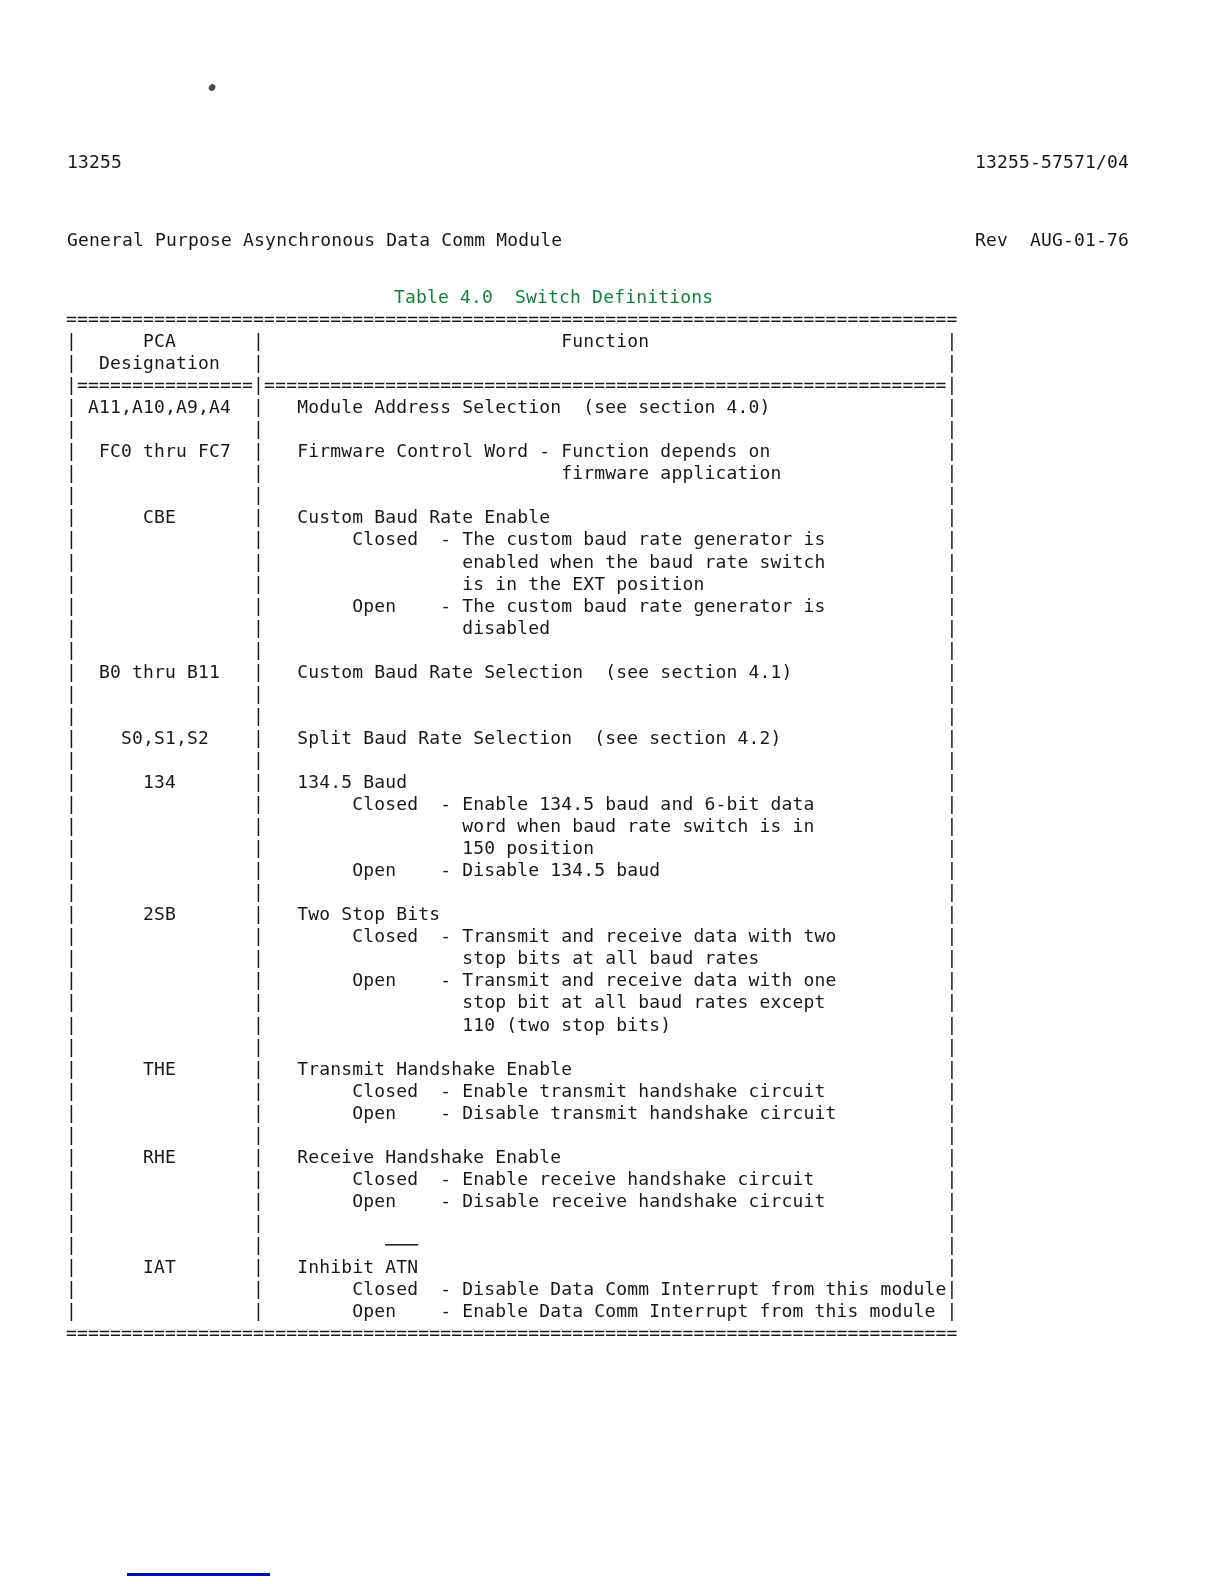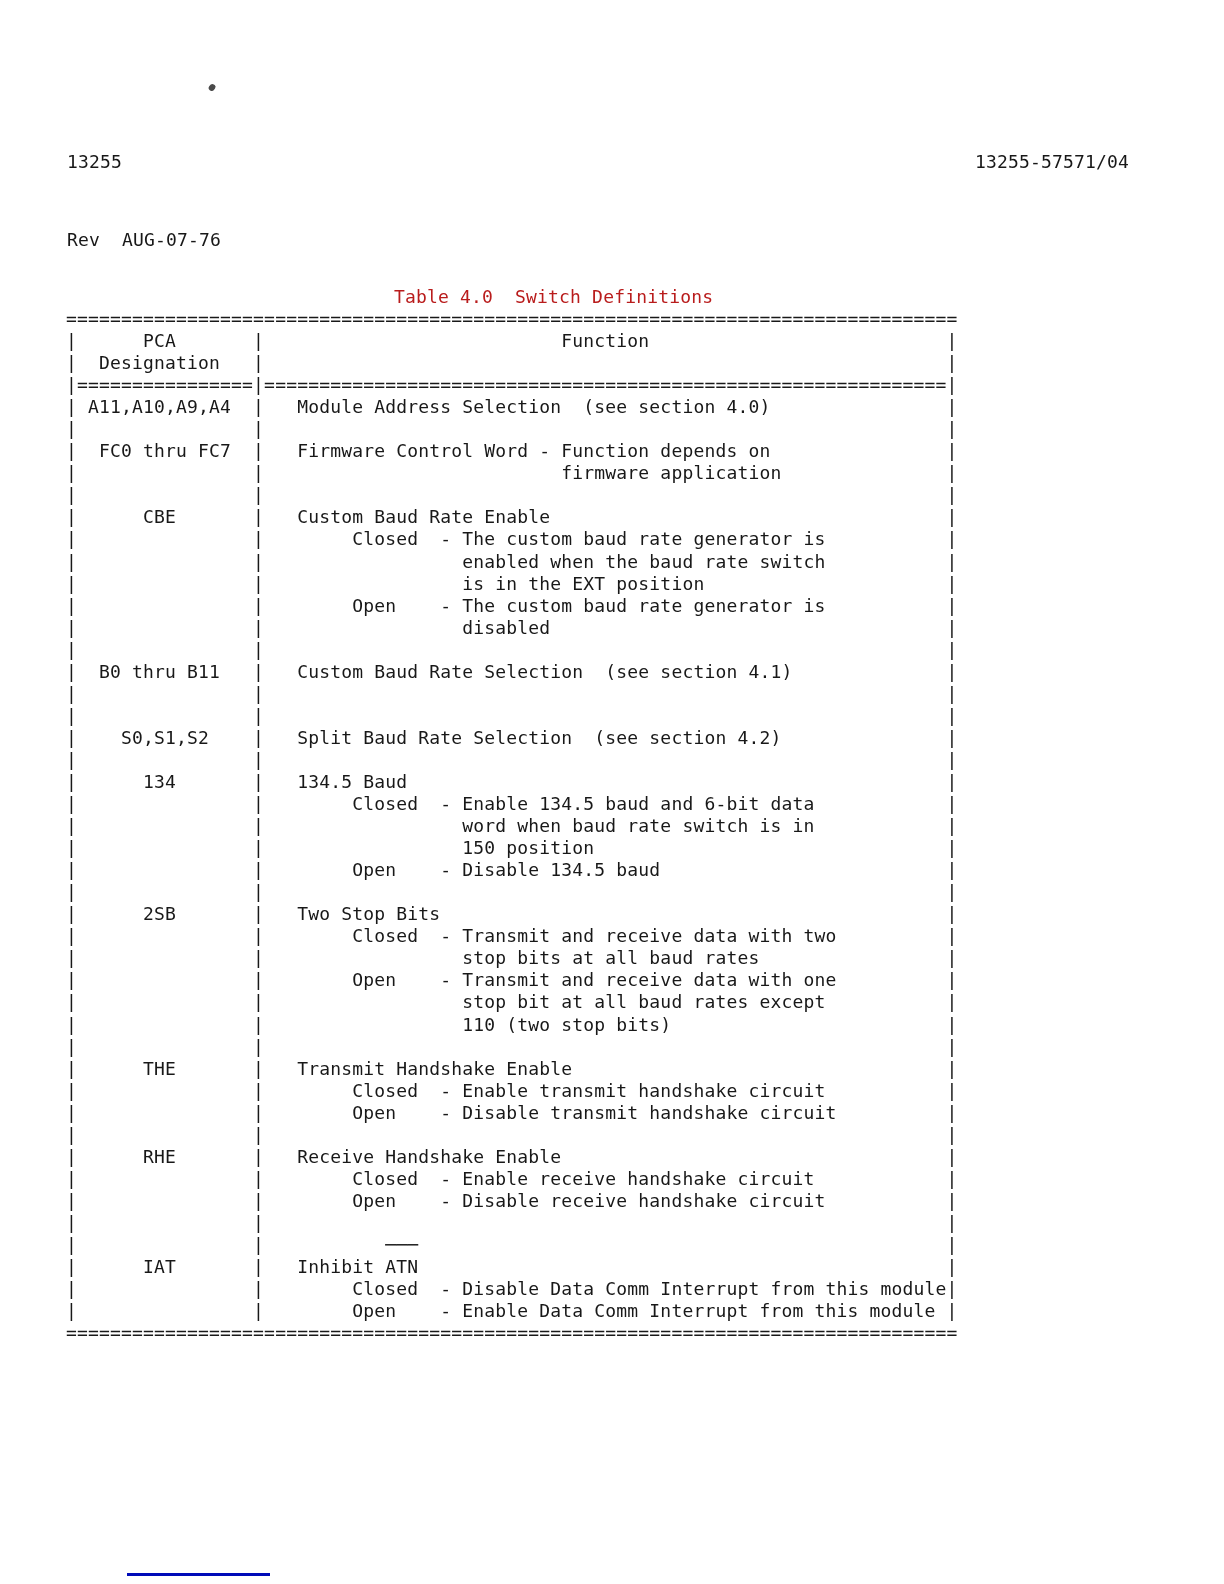"General Purpose Asynchronous Data Comm" span { html: none -> <span>General Purpose Asynchronous Data Comm Module</span> }
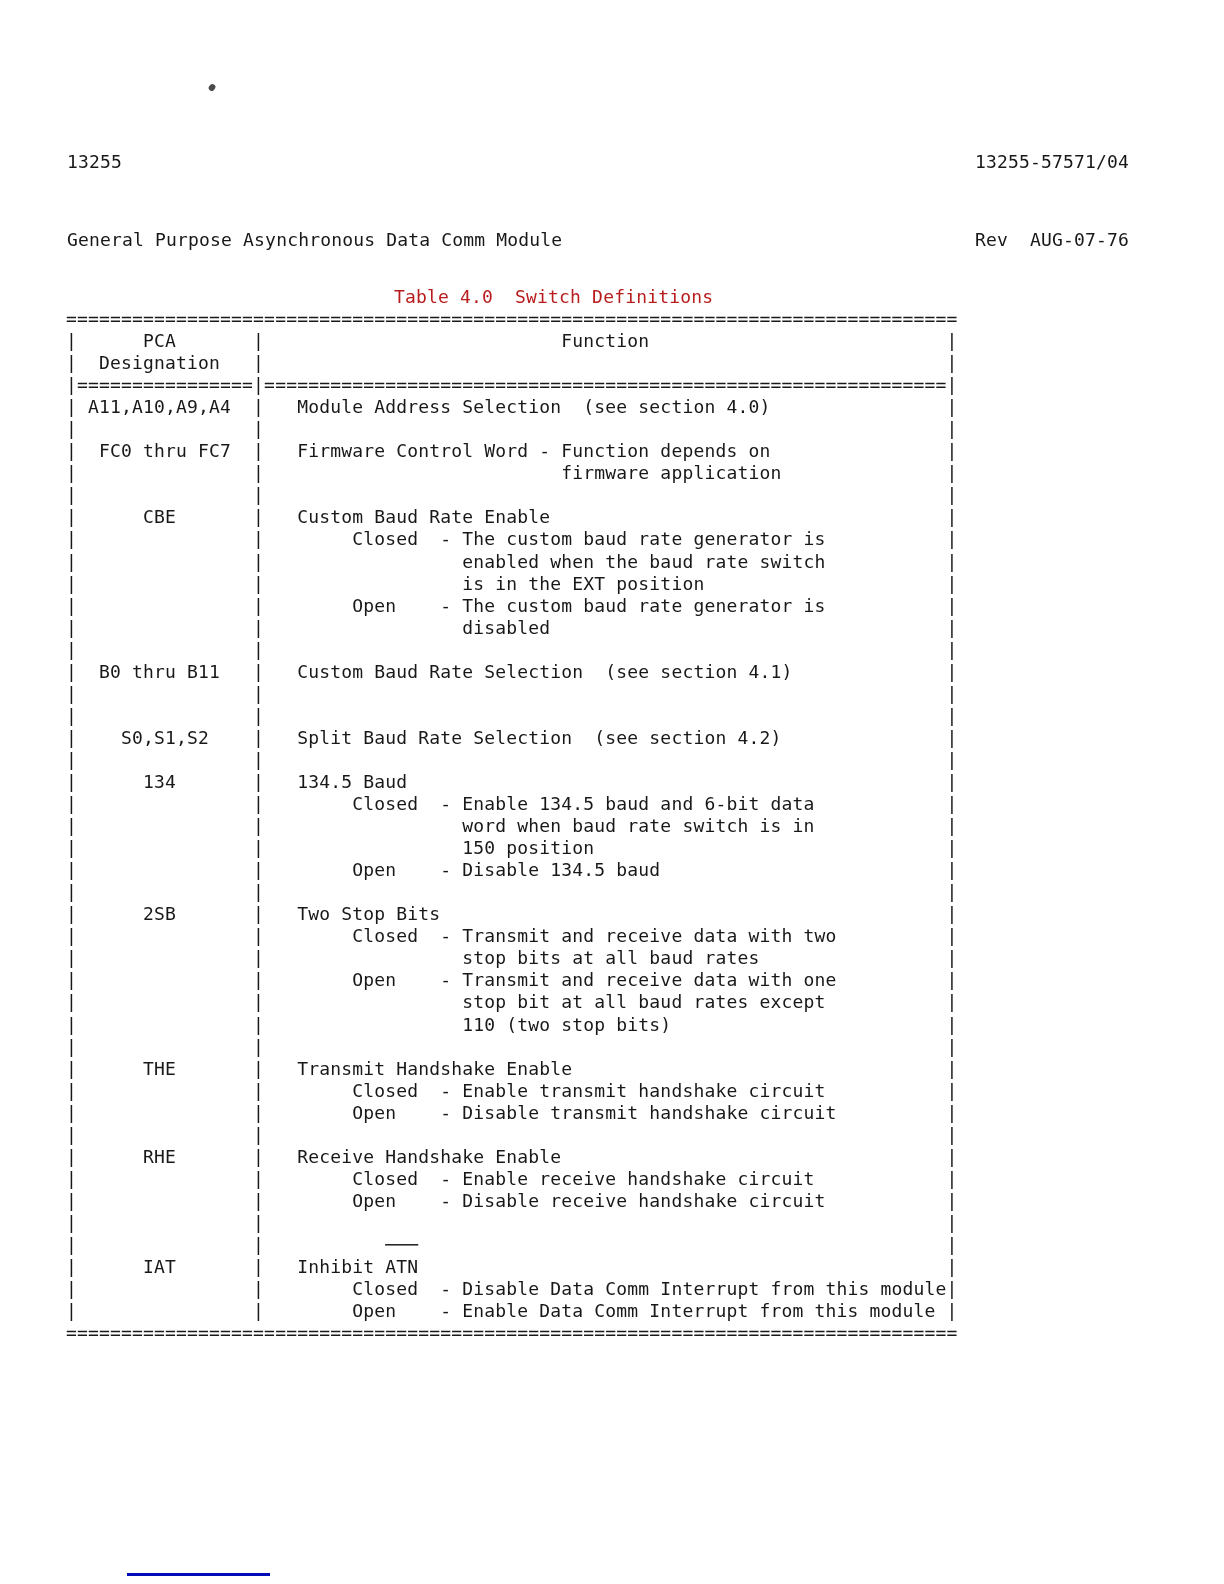"Rev AUG-07-76" span { text: AUG-07-76 -> AUG-01-76 }
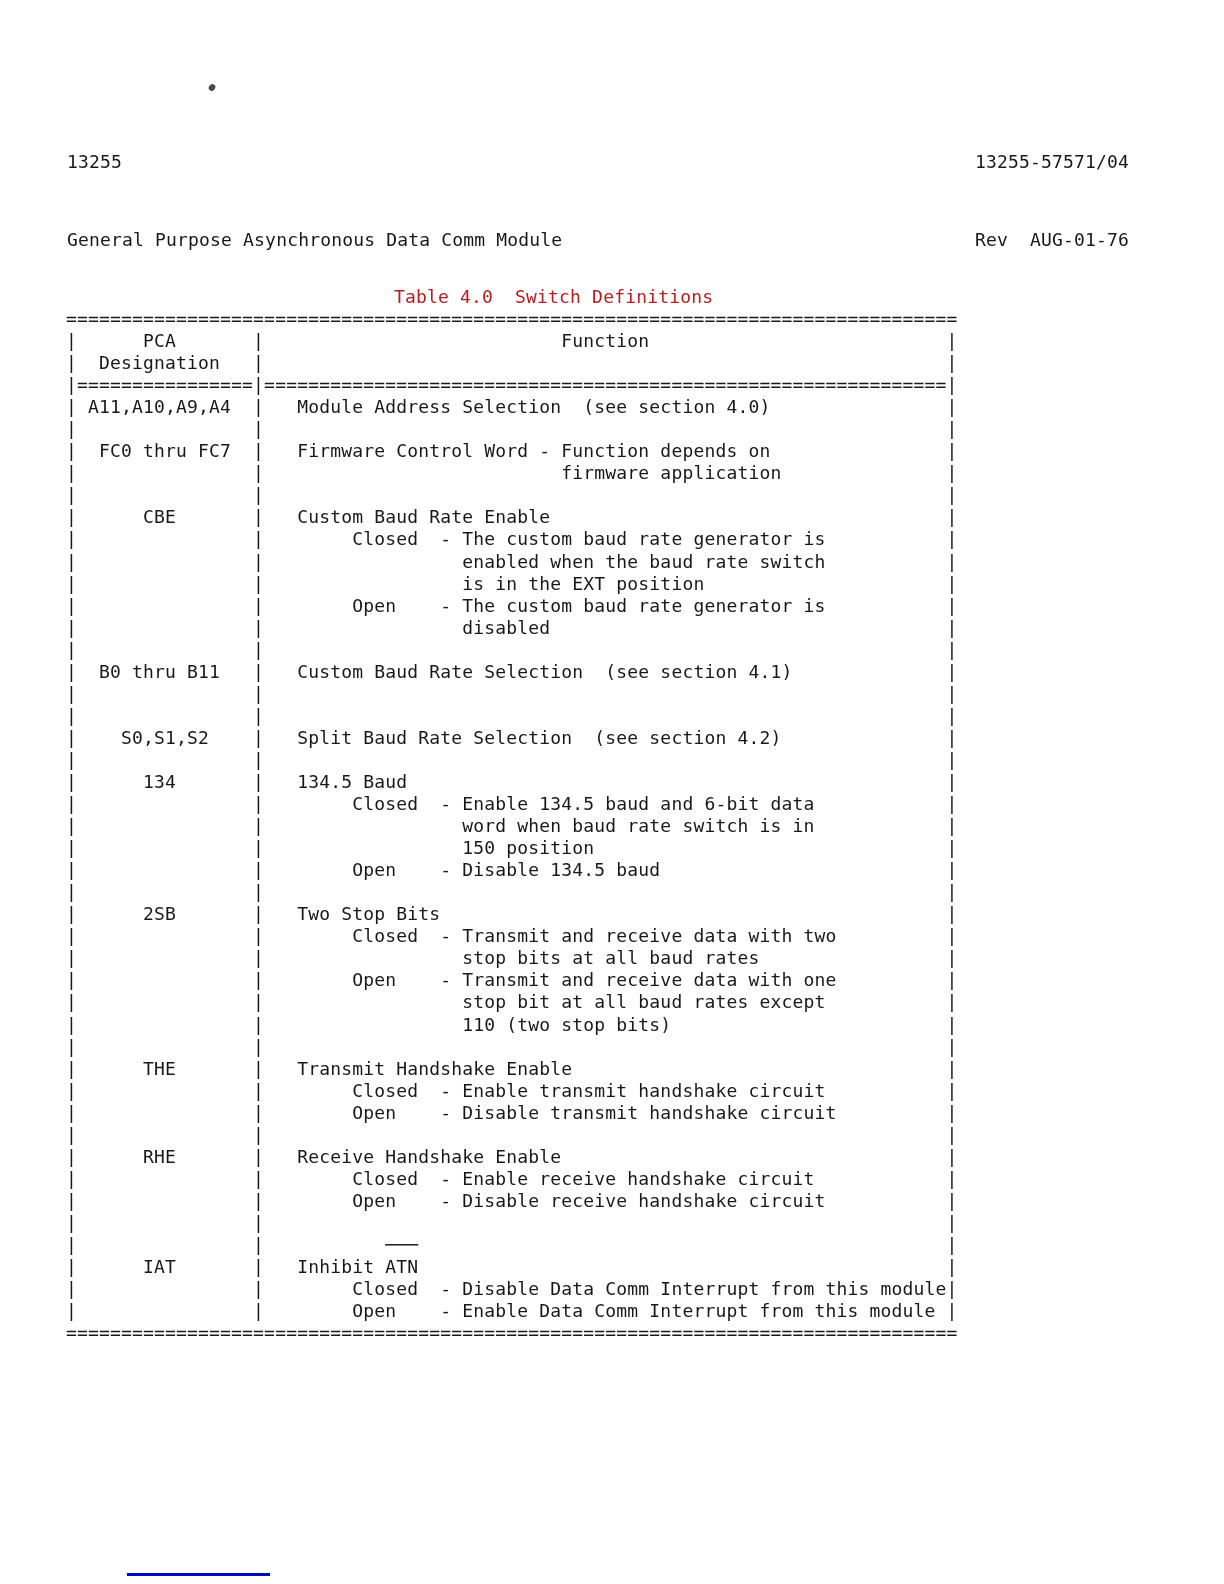"Table 4.0 Switch Definitions" div.table-title { color: #b91c1c -> #15803d }
